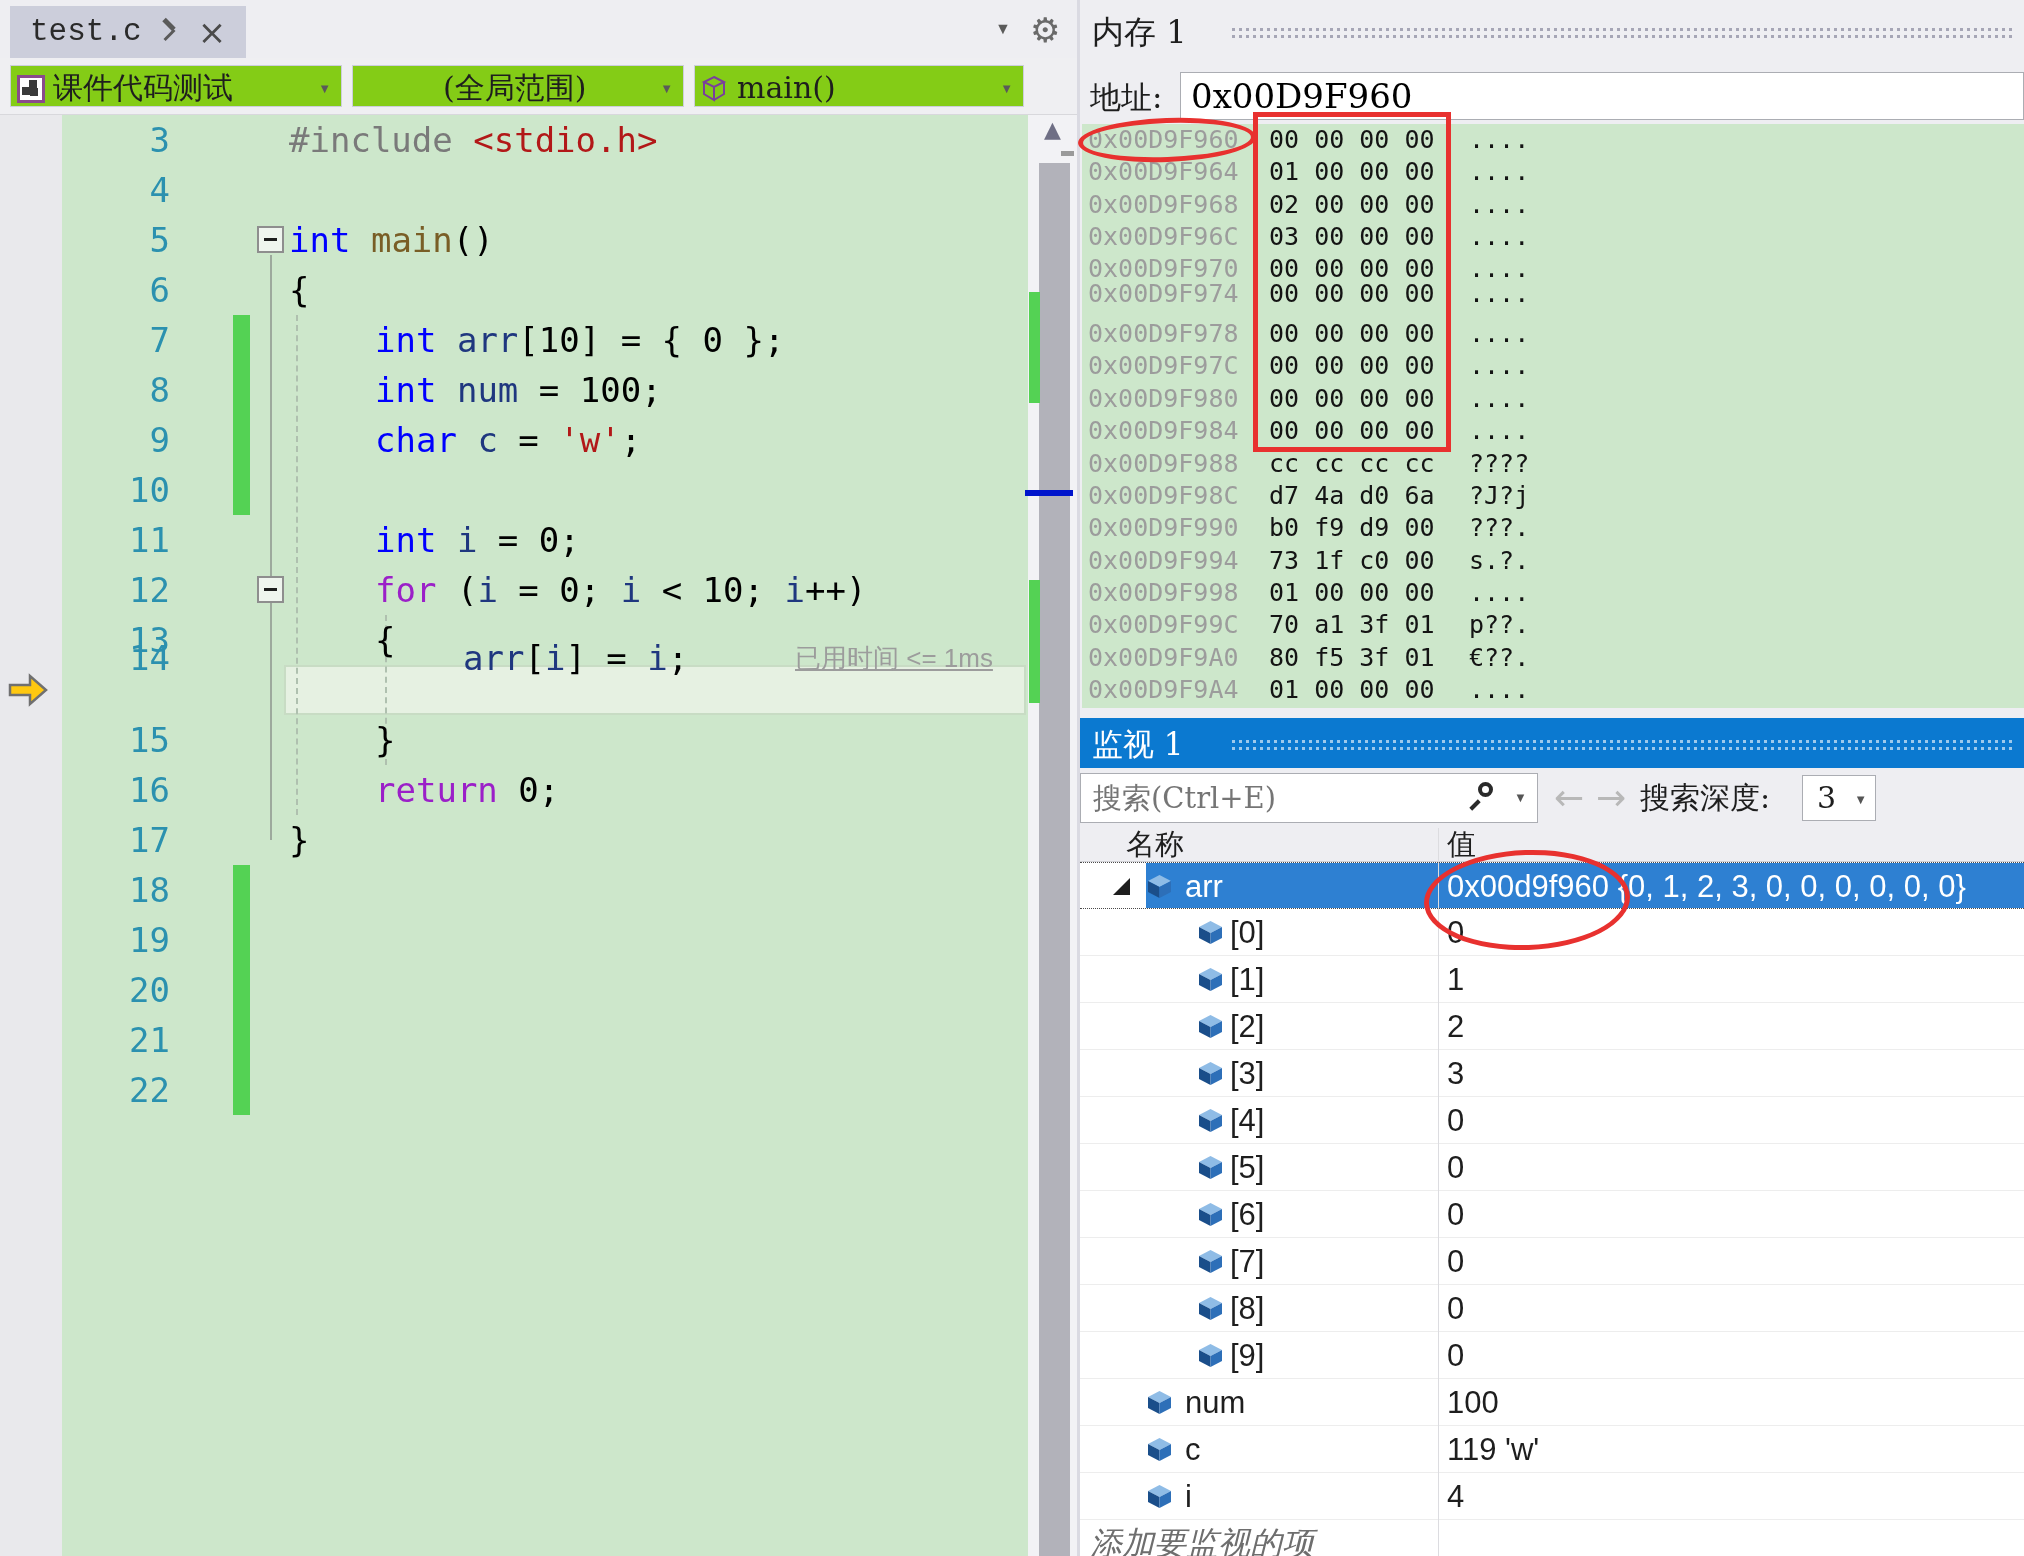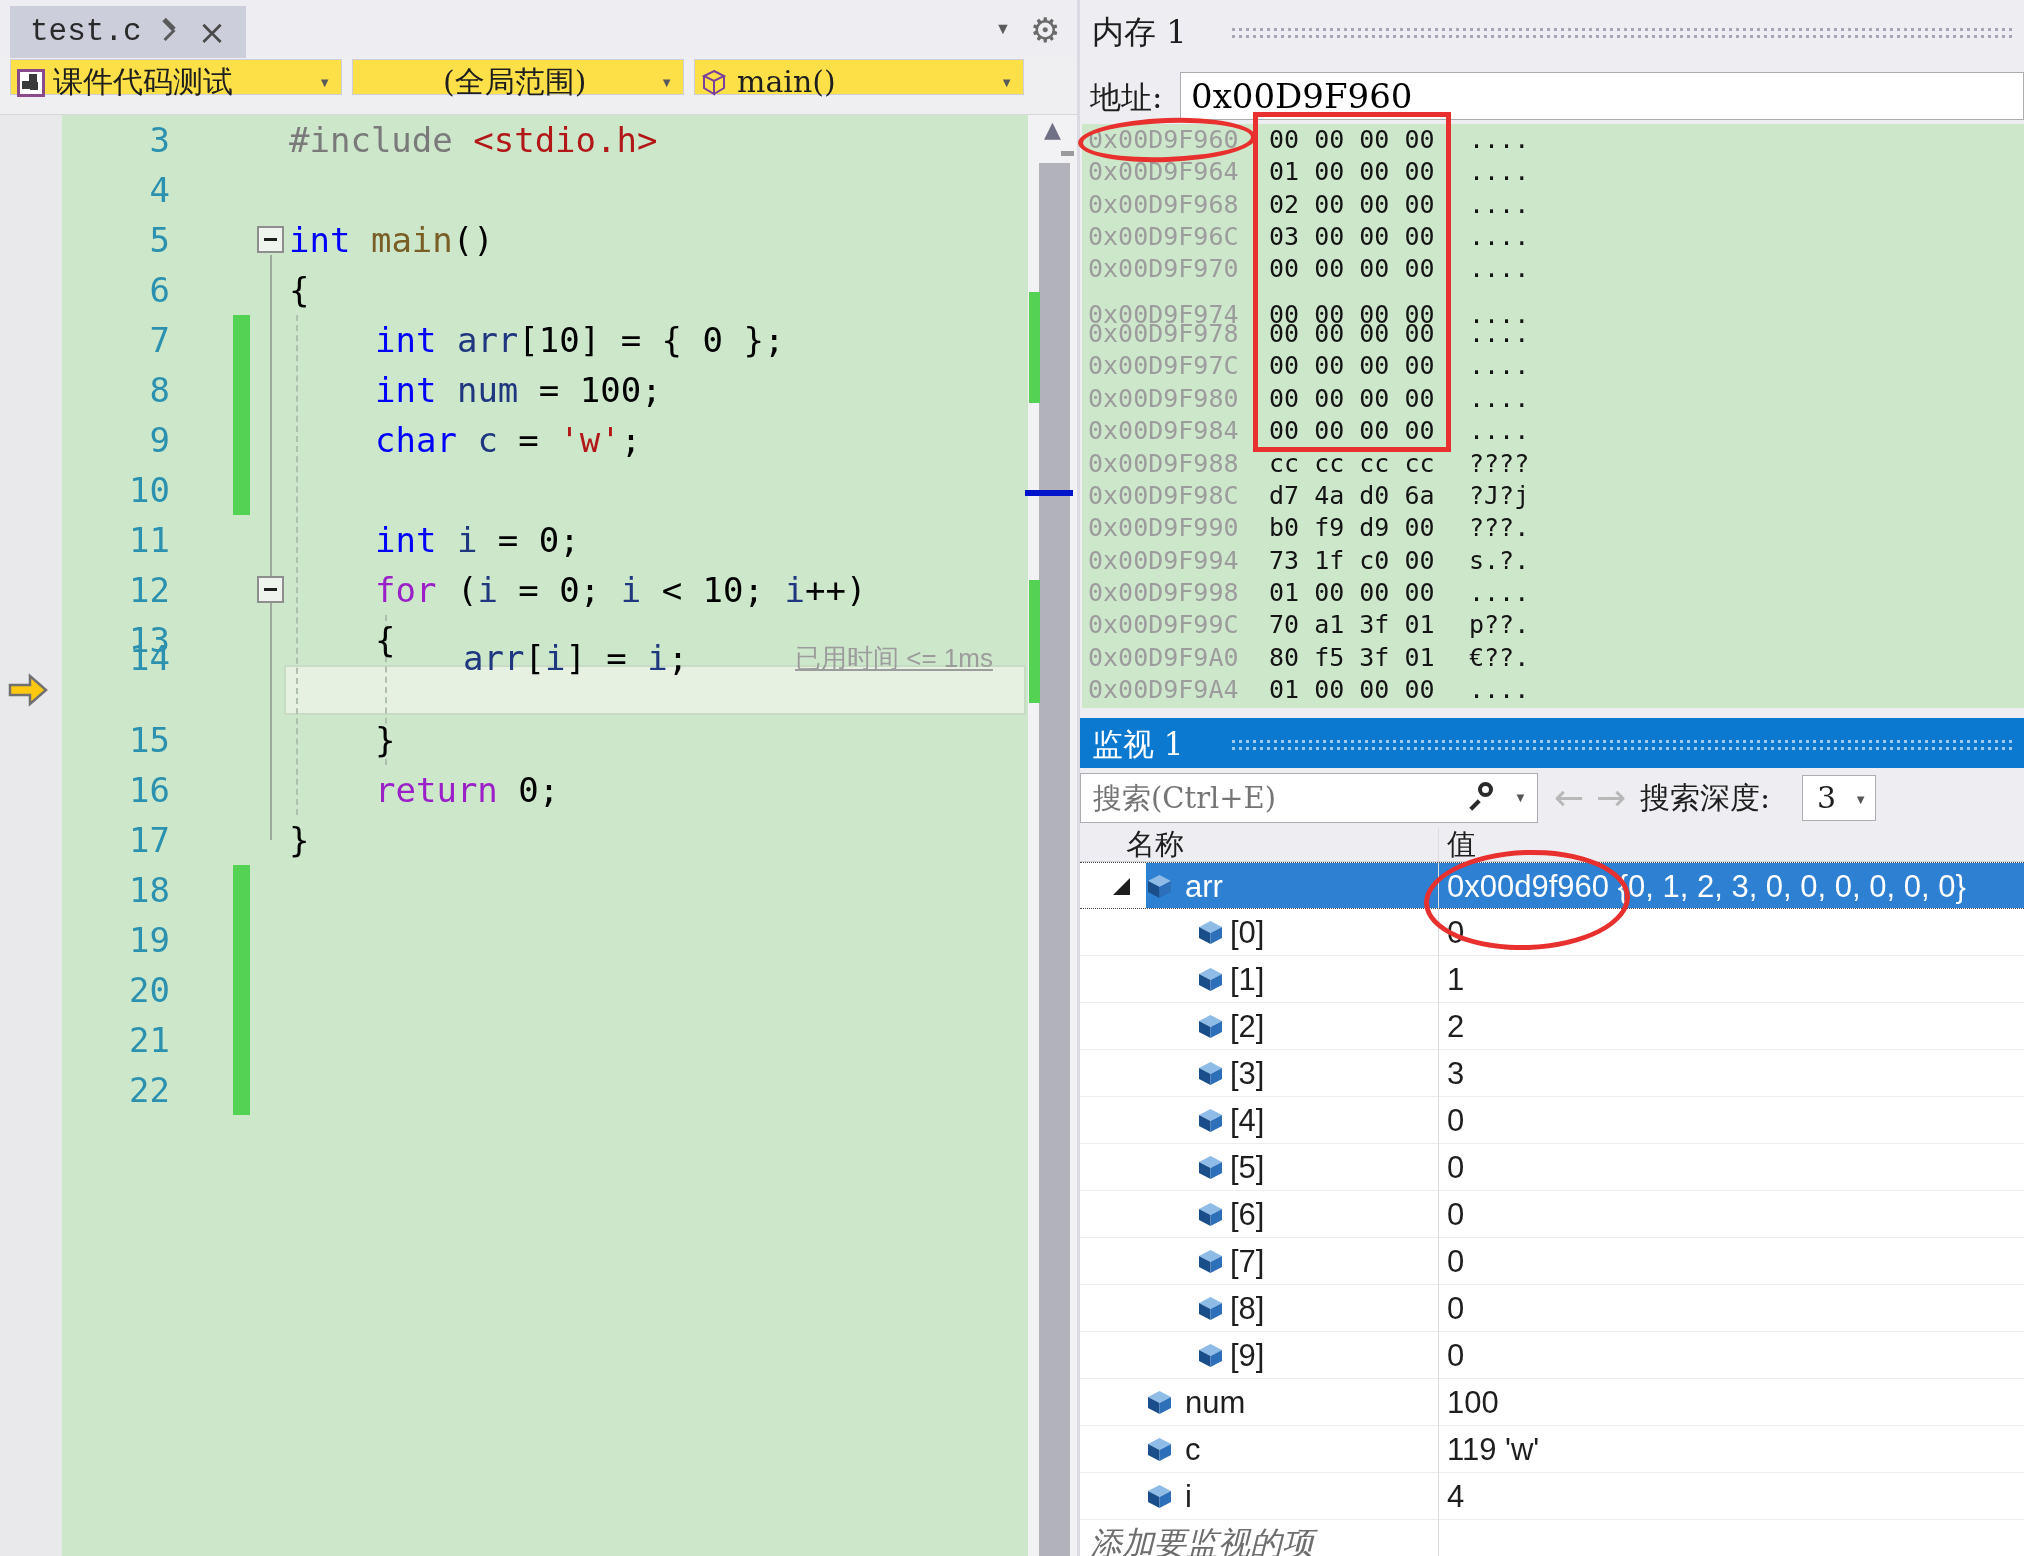"课件代码测试" .combo { background: #fde047 -> #84cc16; height: 36px -> 42px; top: 1px -> 7px }
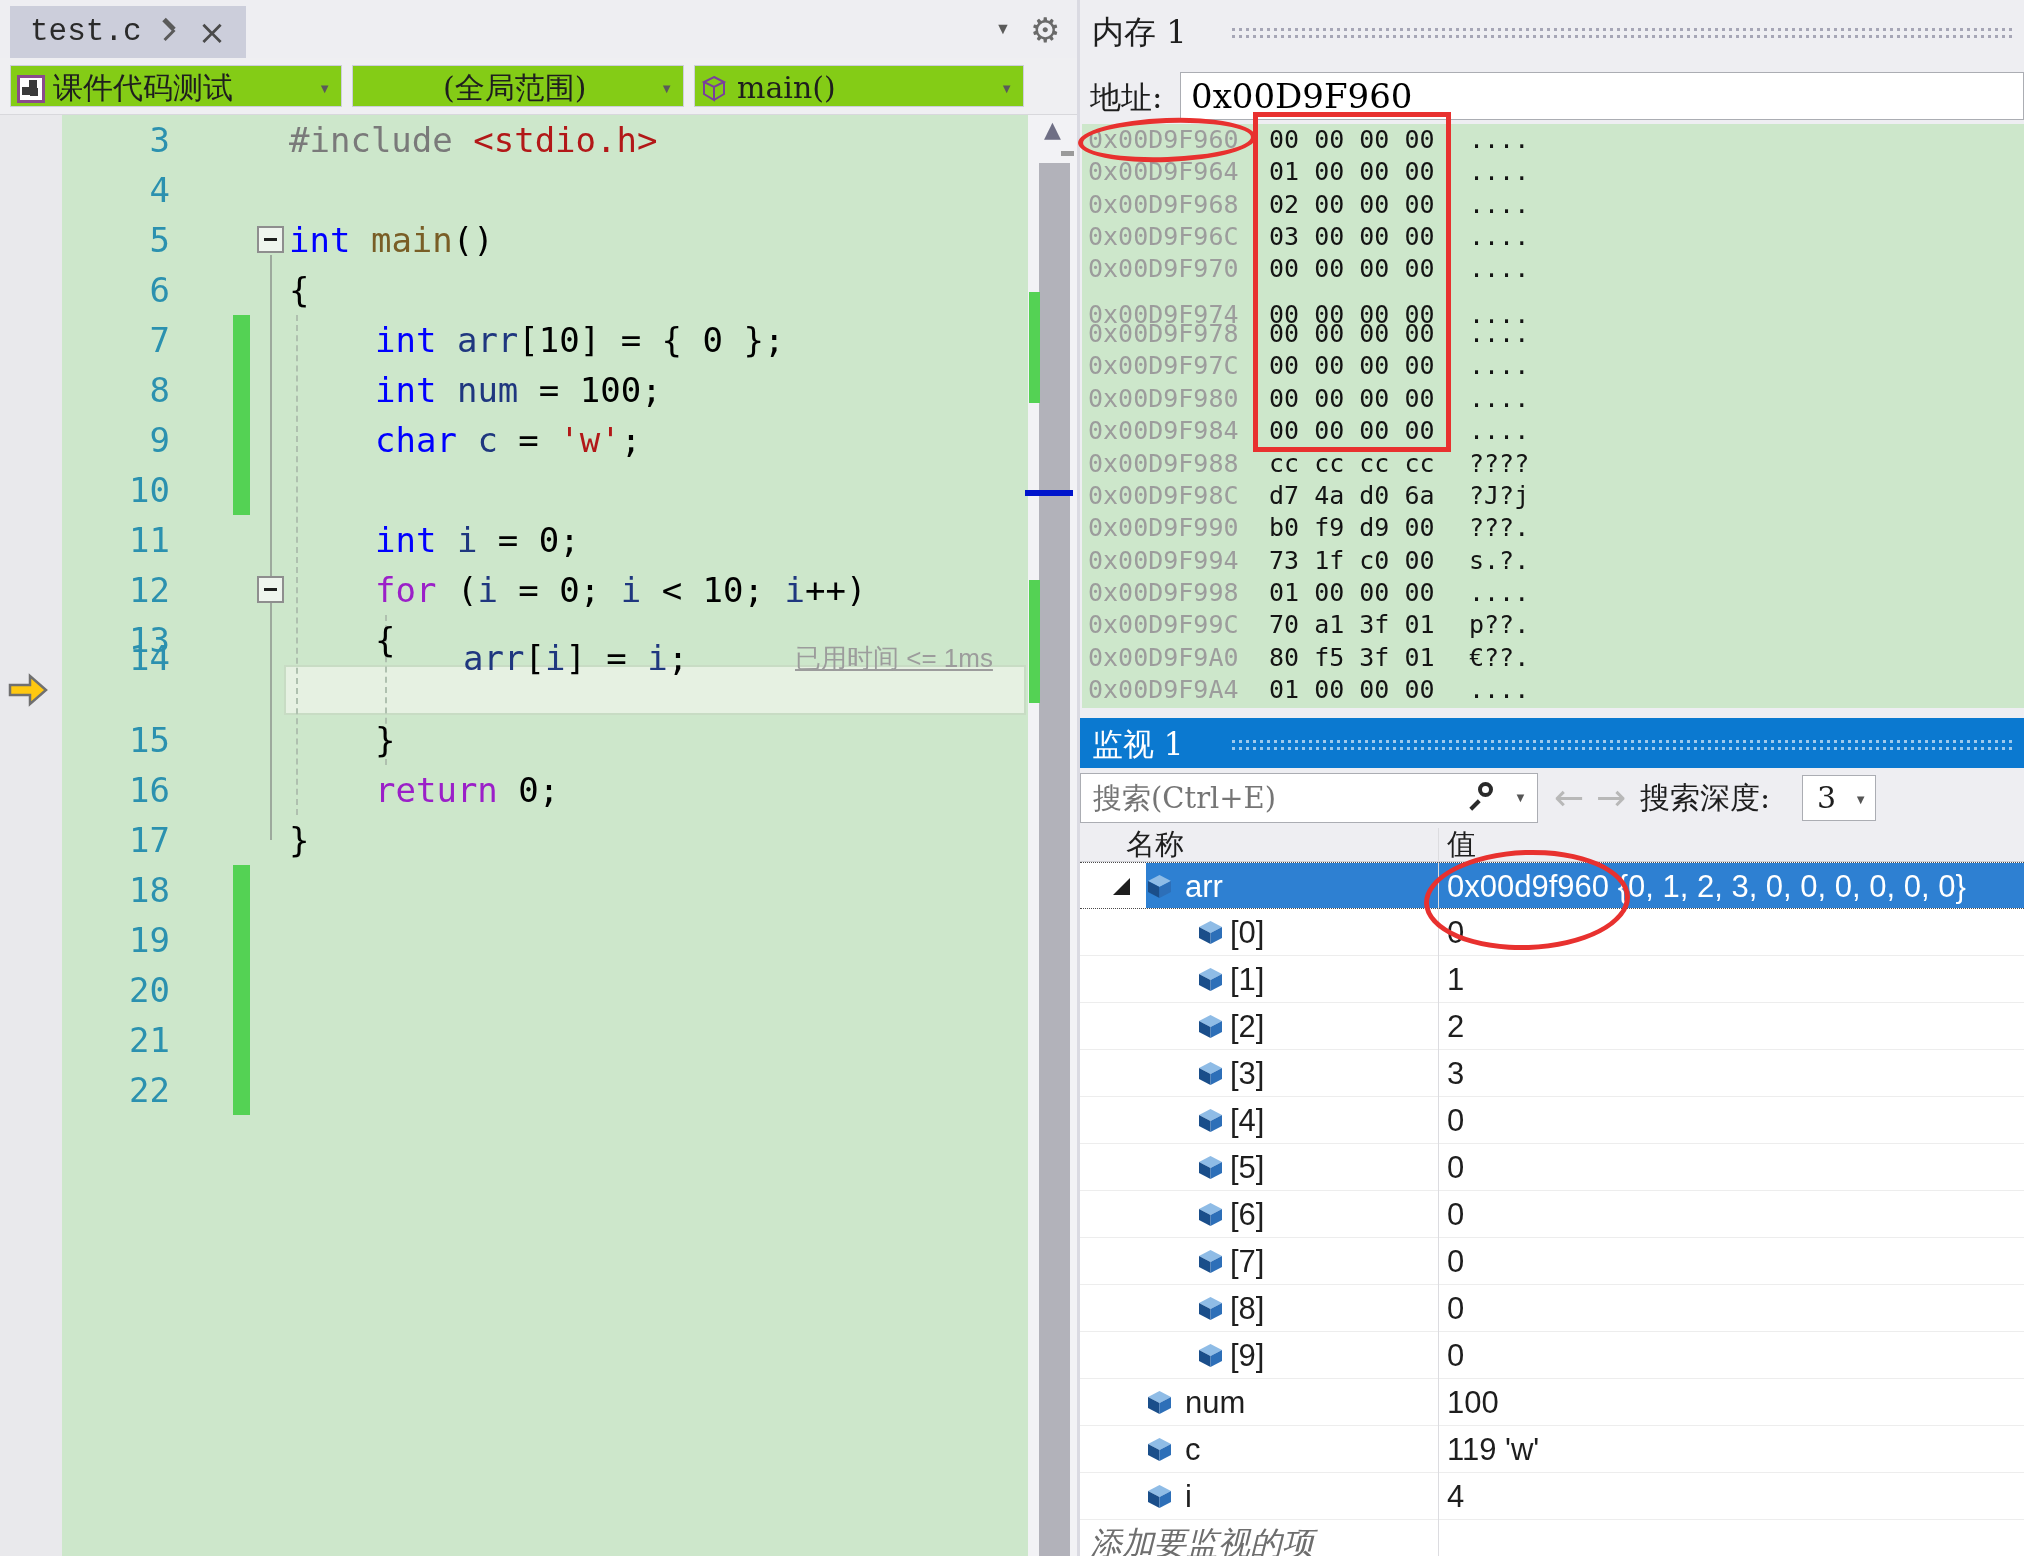"0x00D9F974" div.mem-row { top: 175px -> 154px }
